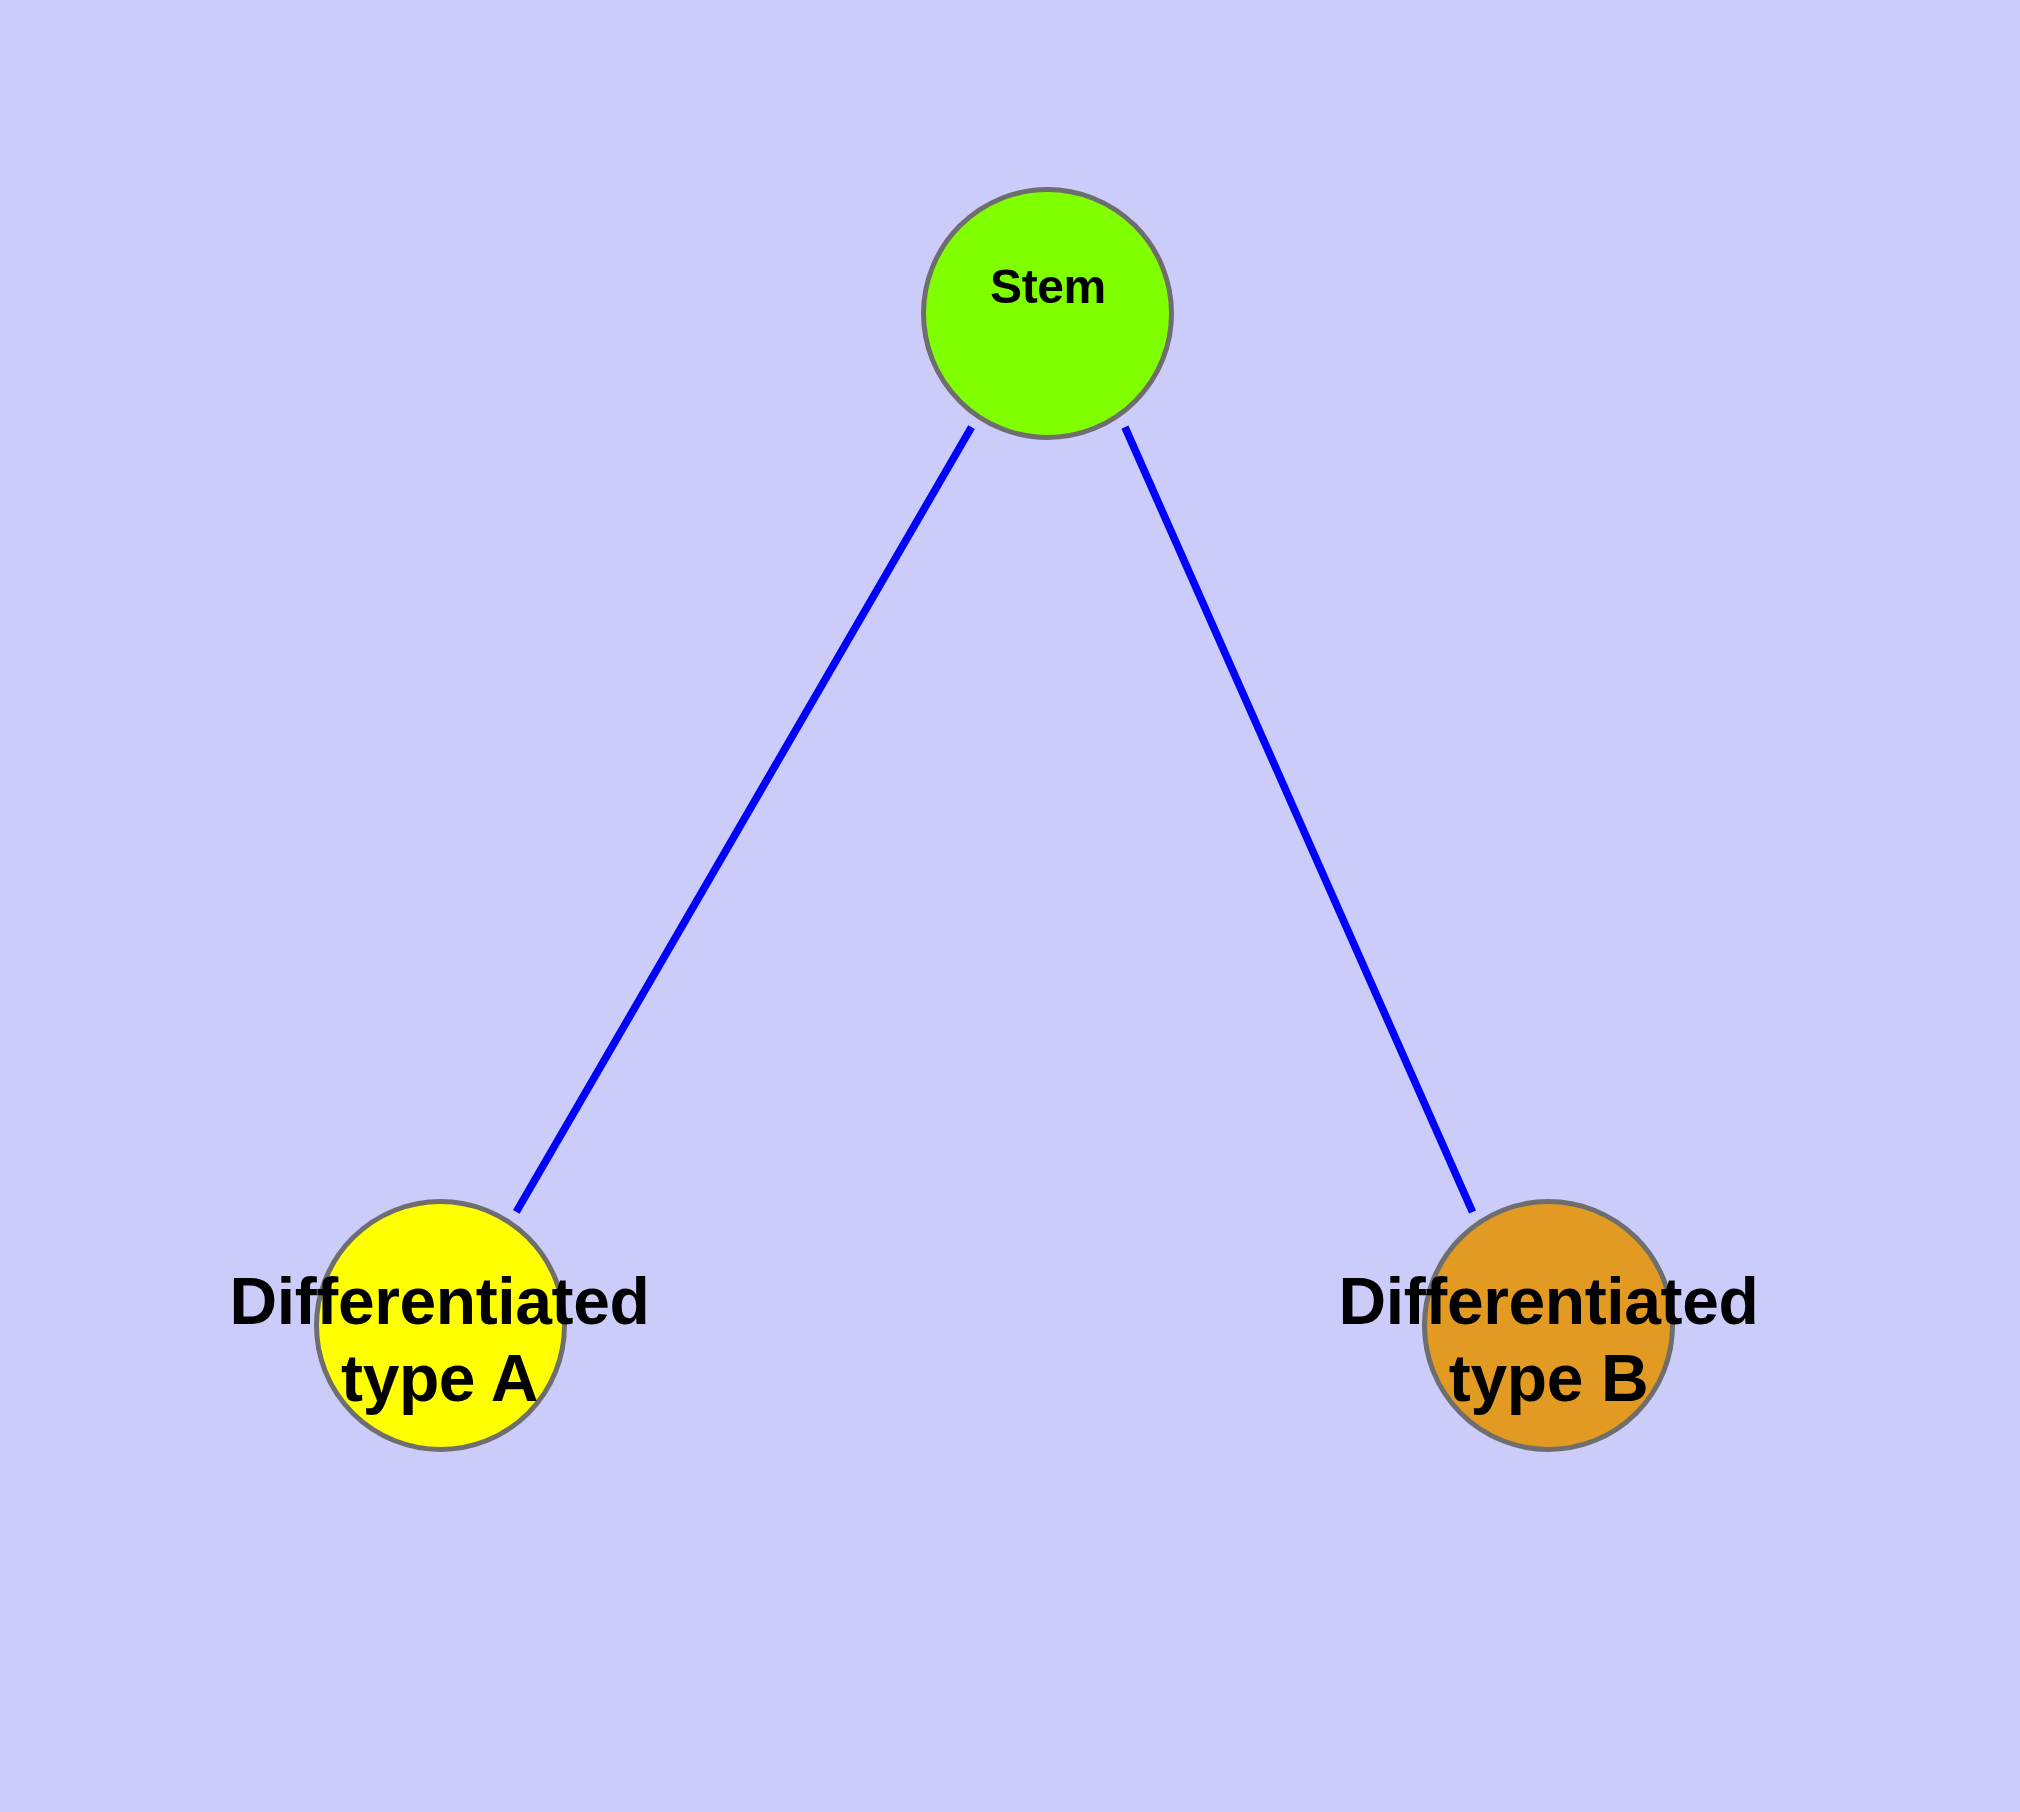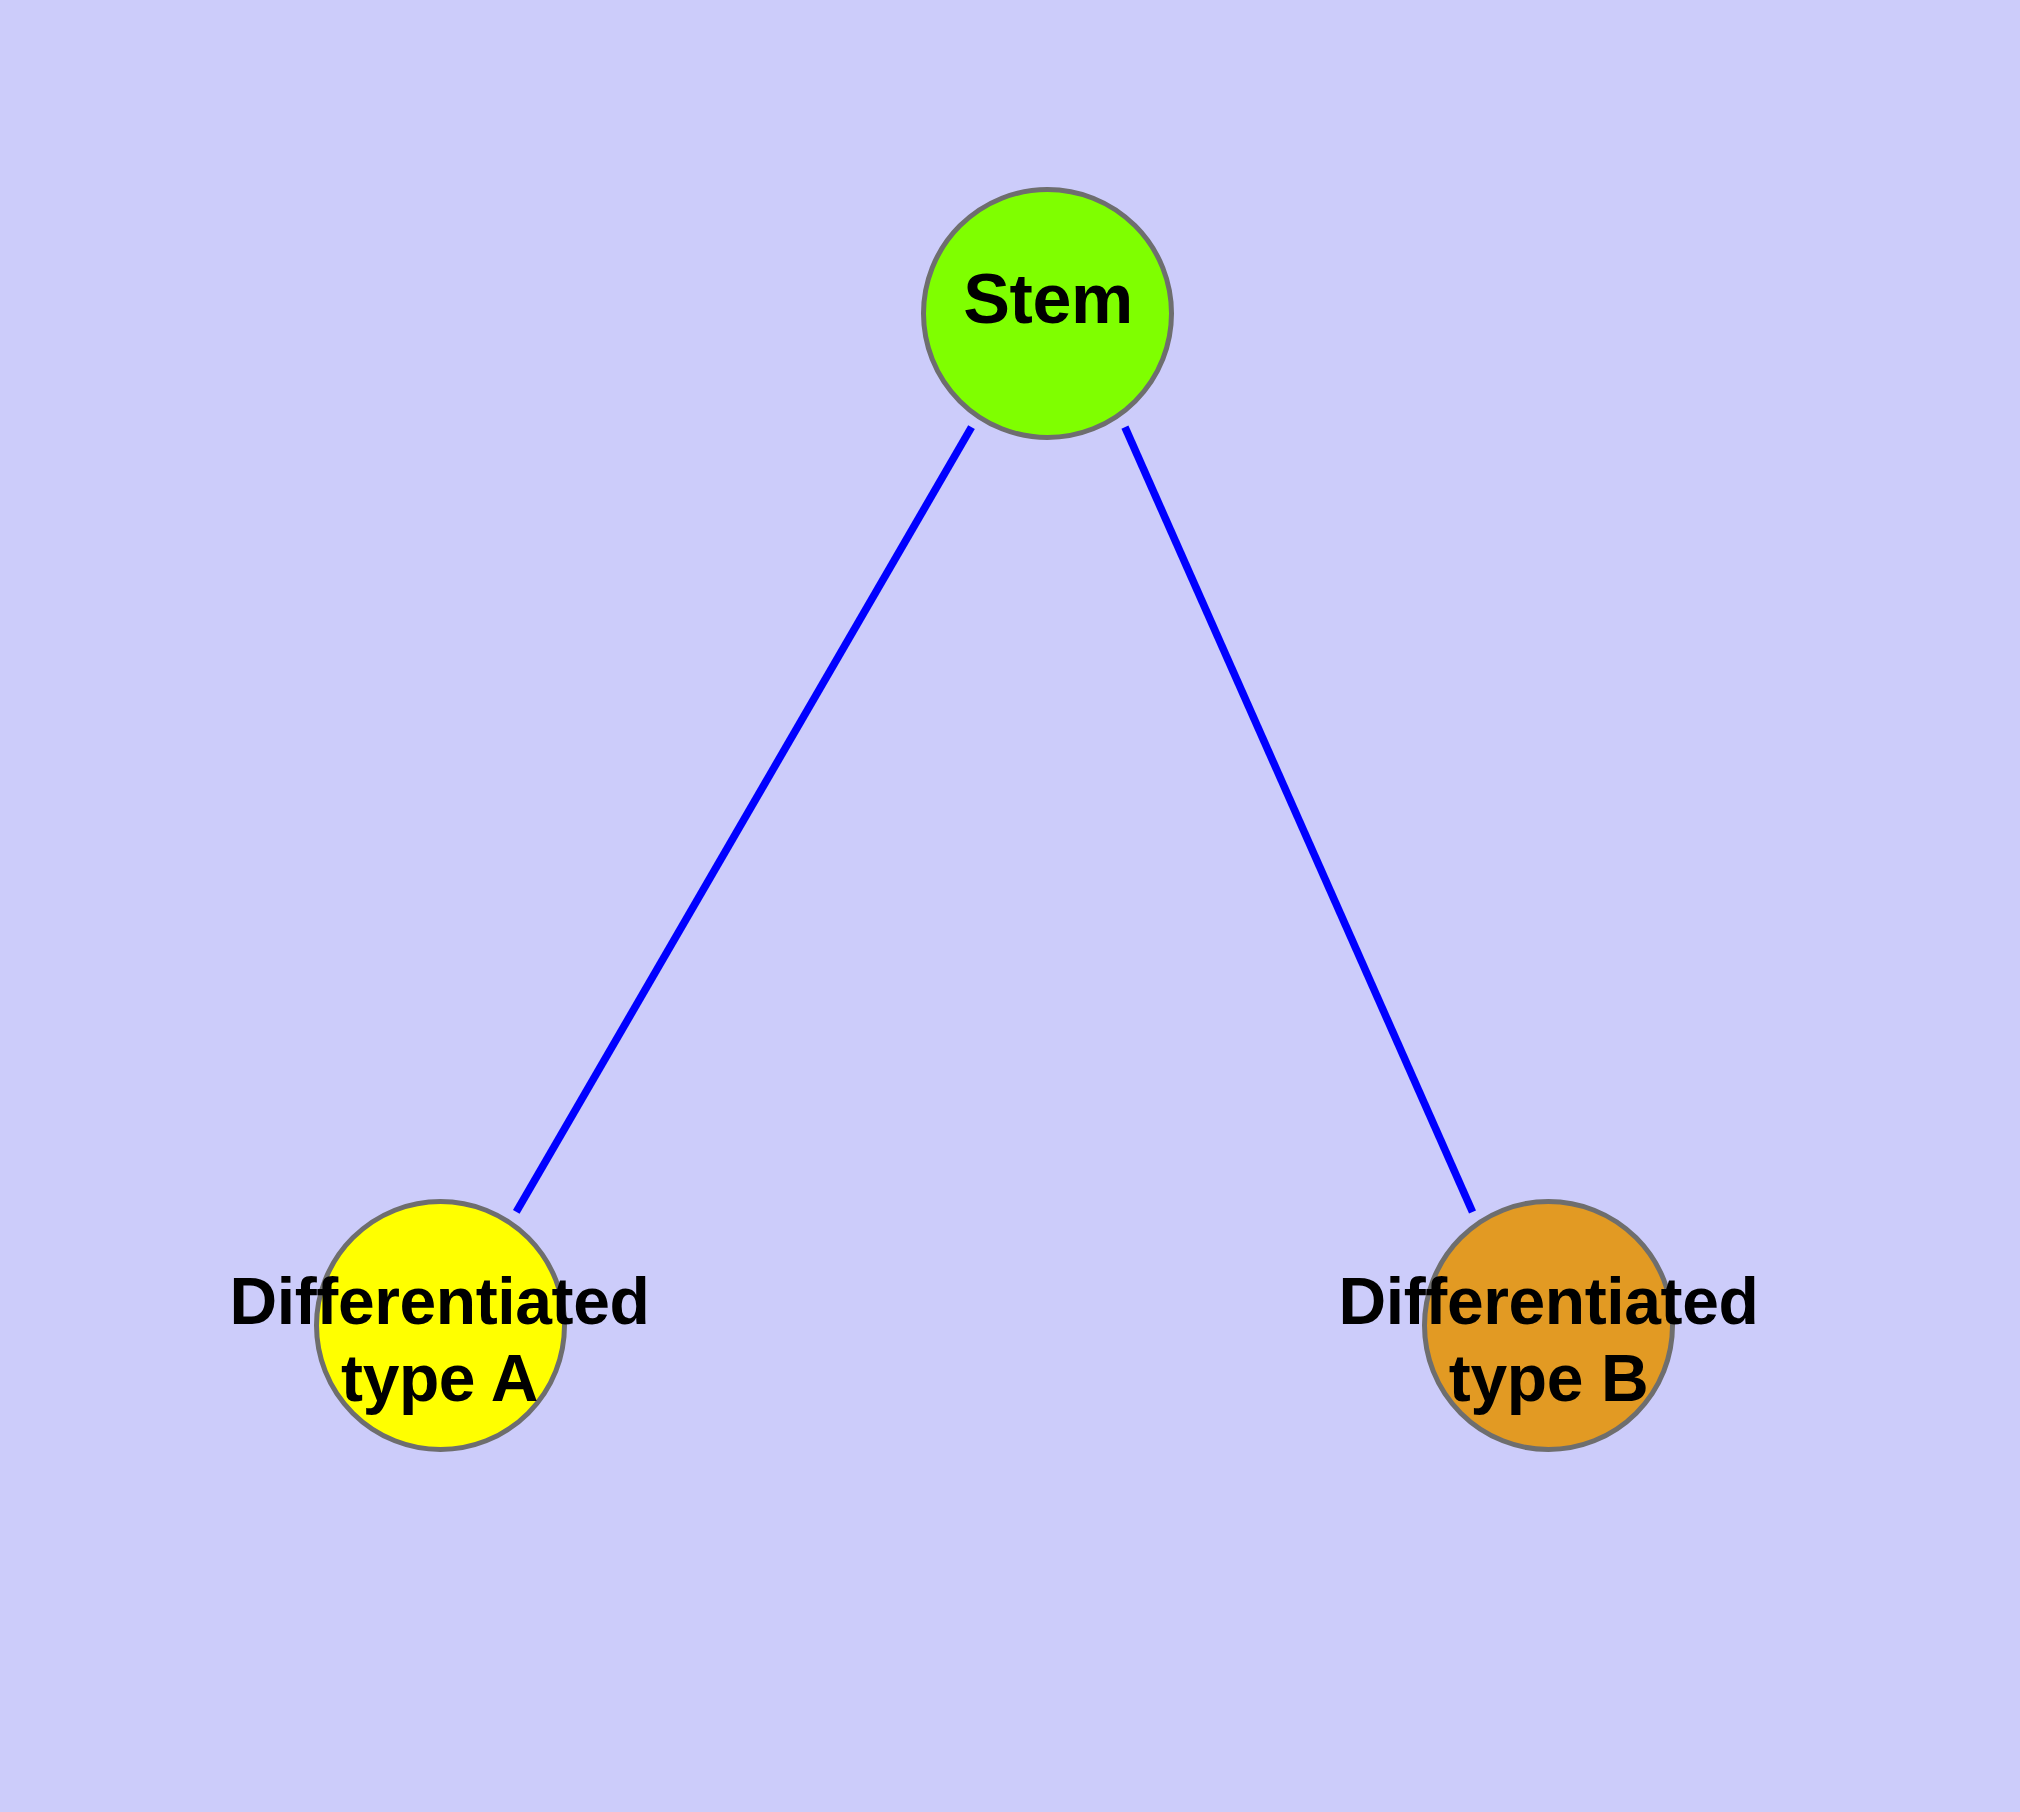"Stem" #label-stem { font-size: 70px -> 48px }
